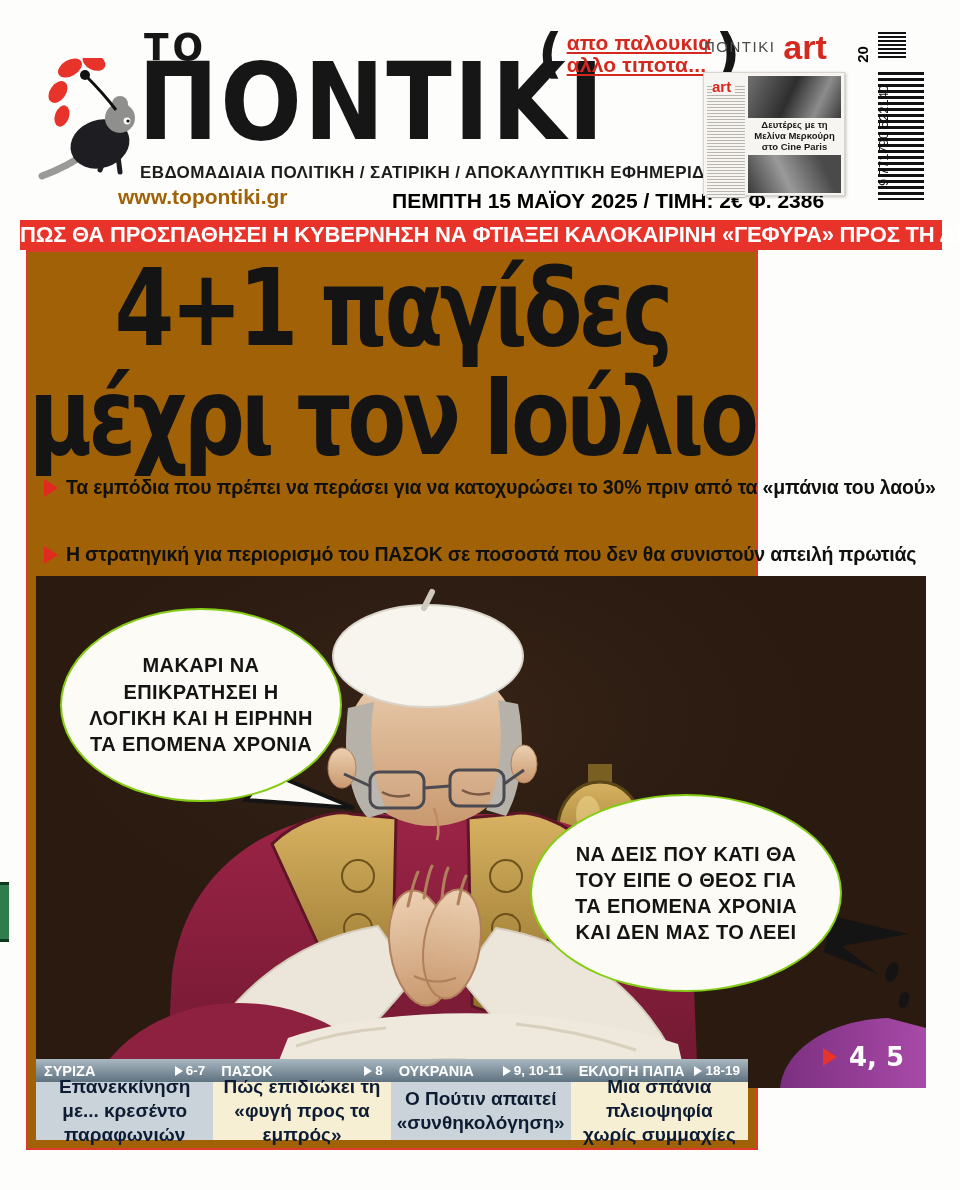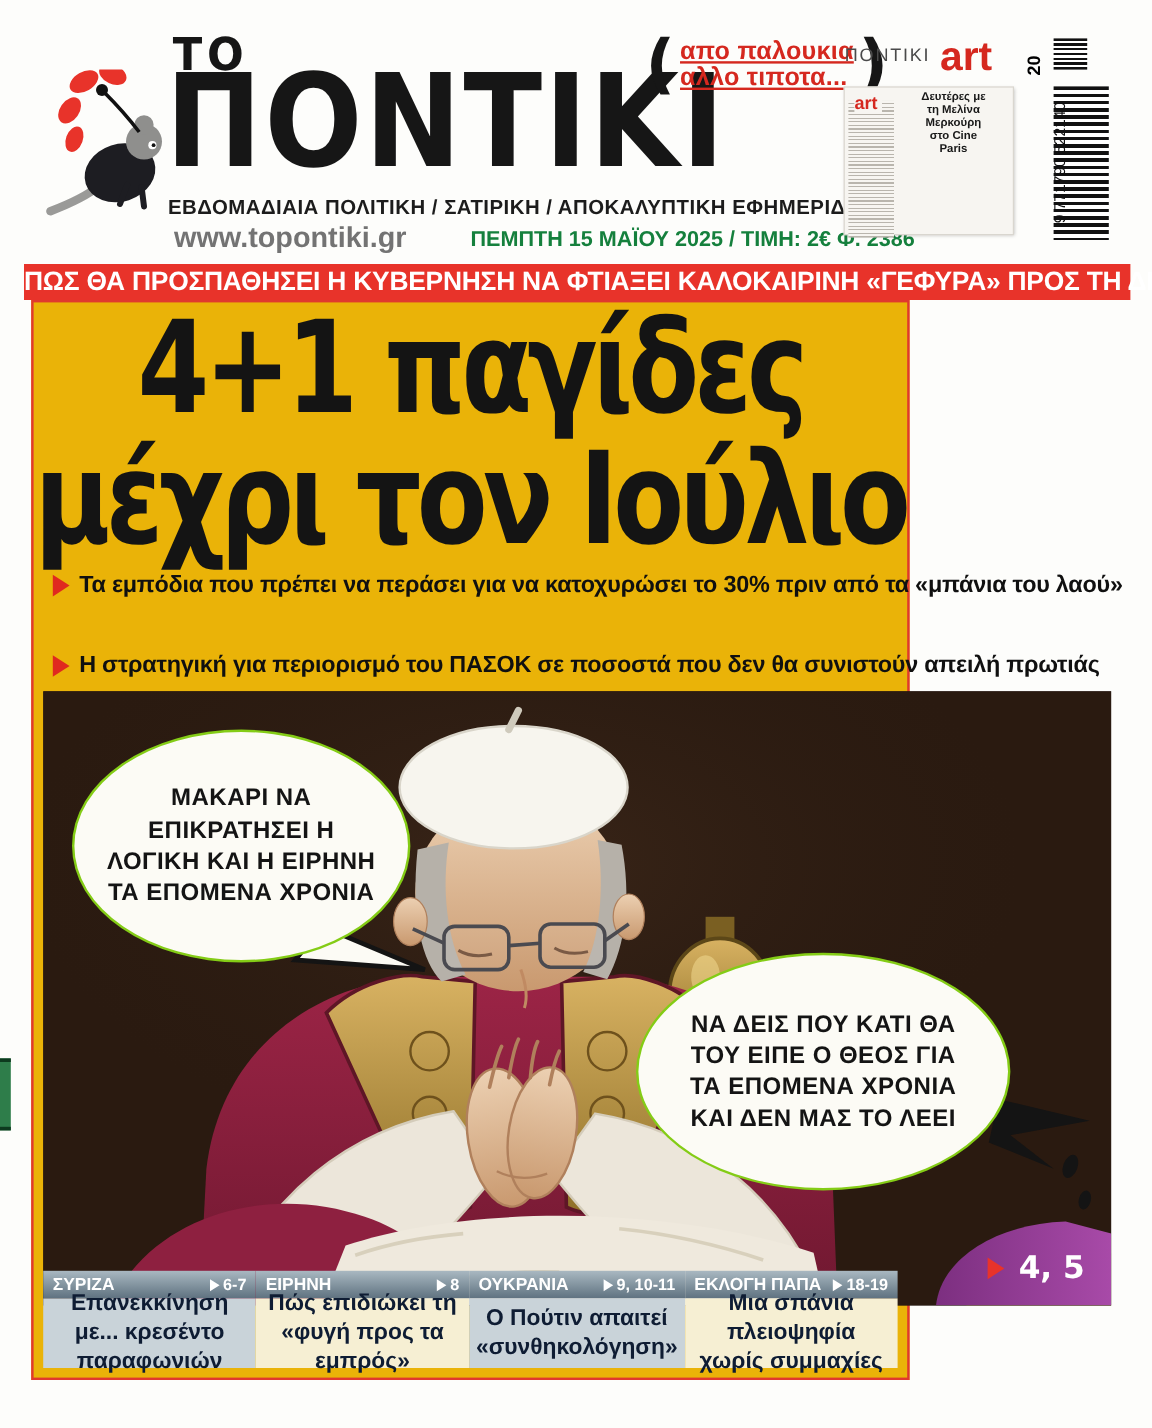"Δευτέρες με τη Μελίνα Μερκούρη" .art-cover .colmain { flex-direction: none -> column; gap: 18px -> 2px }
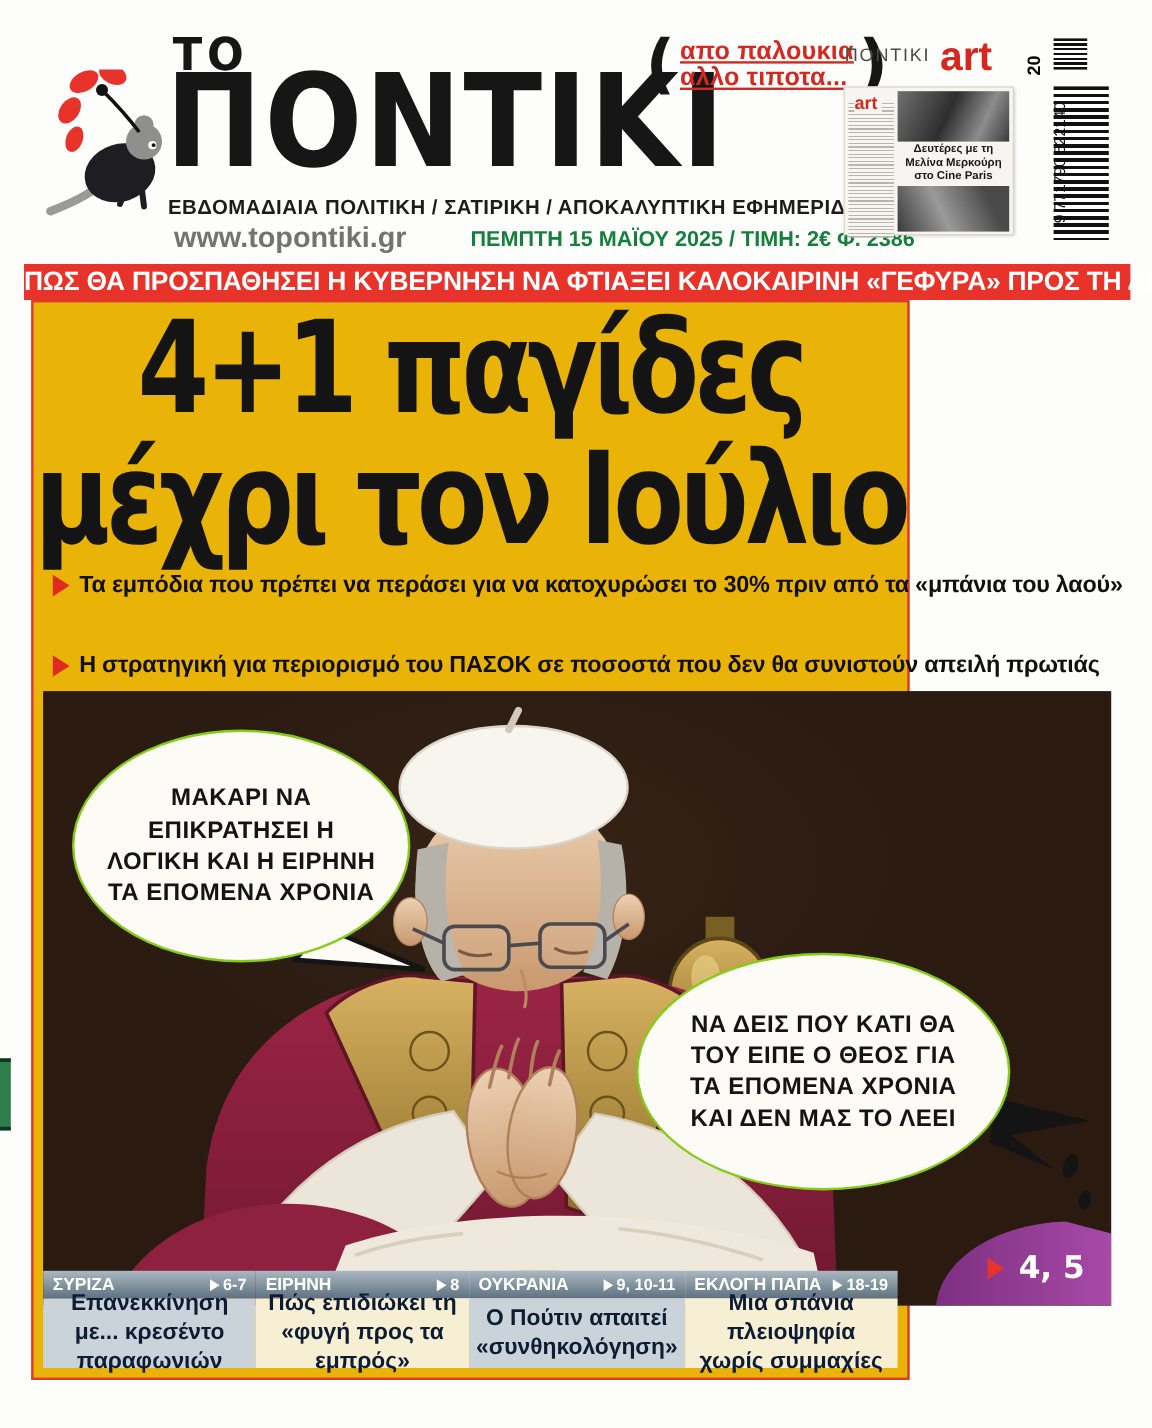"www.topontiki.gr" .website { color: #737373 -> #a16207; font-size: 24px -> 21px; left: 145px -> 118px }
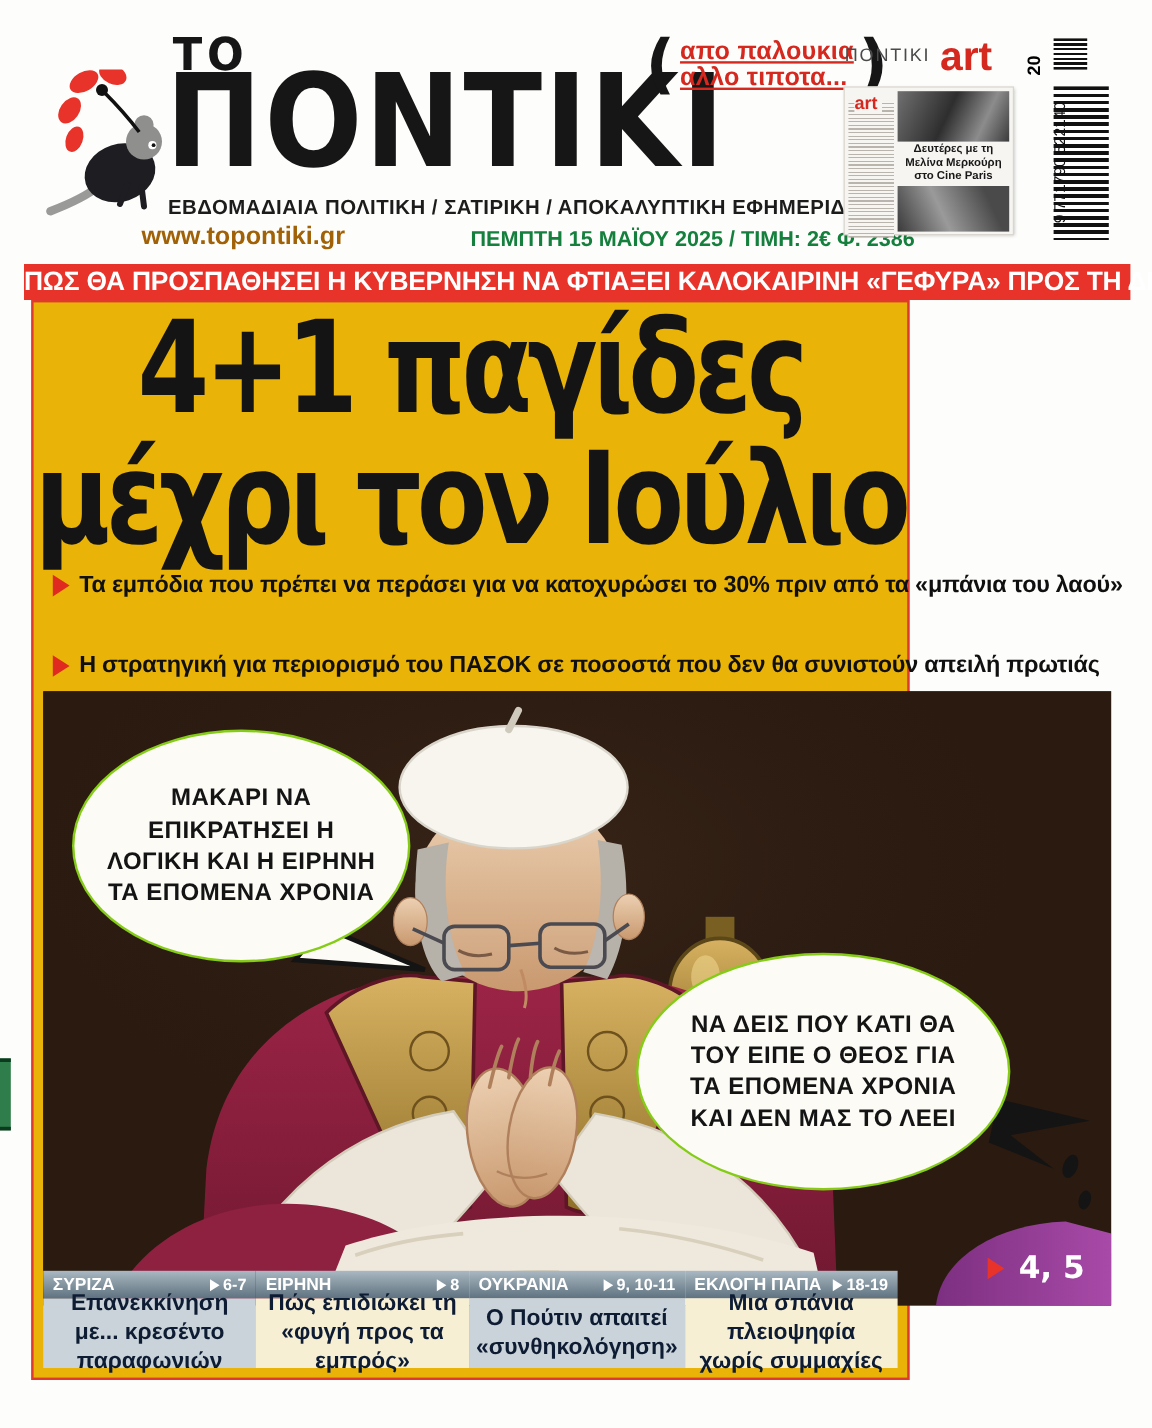"ΠΕΜΠΤΗ 15 ΜΑΪΟΥ 2025 /" .dateline { color: #15803d -> #000000; font-size: 18px -> 21px }
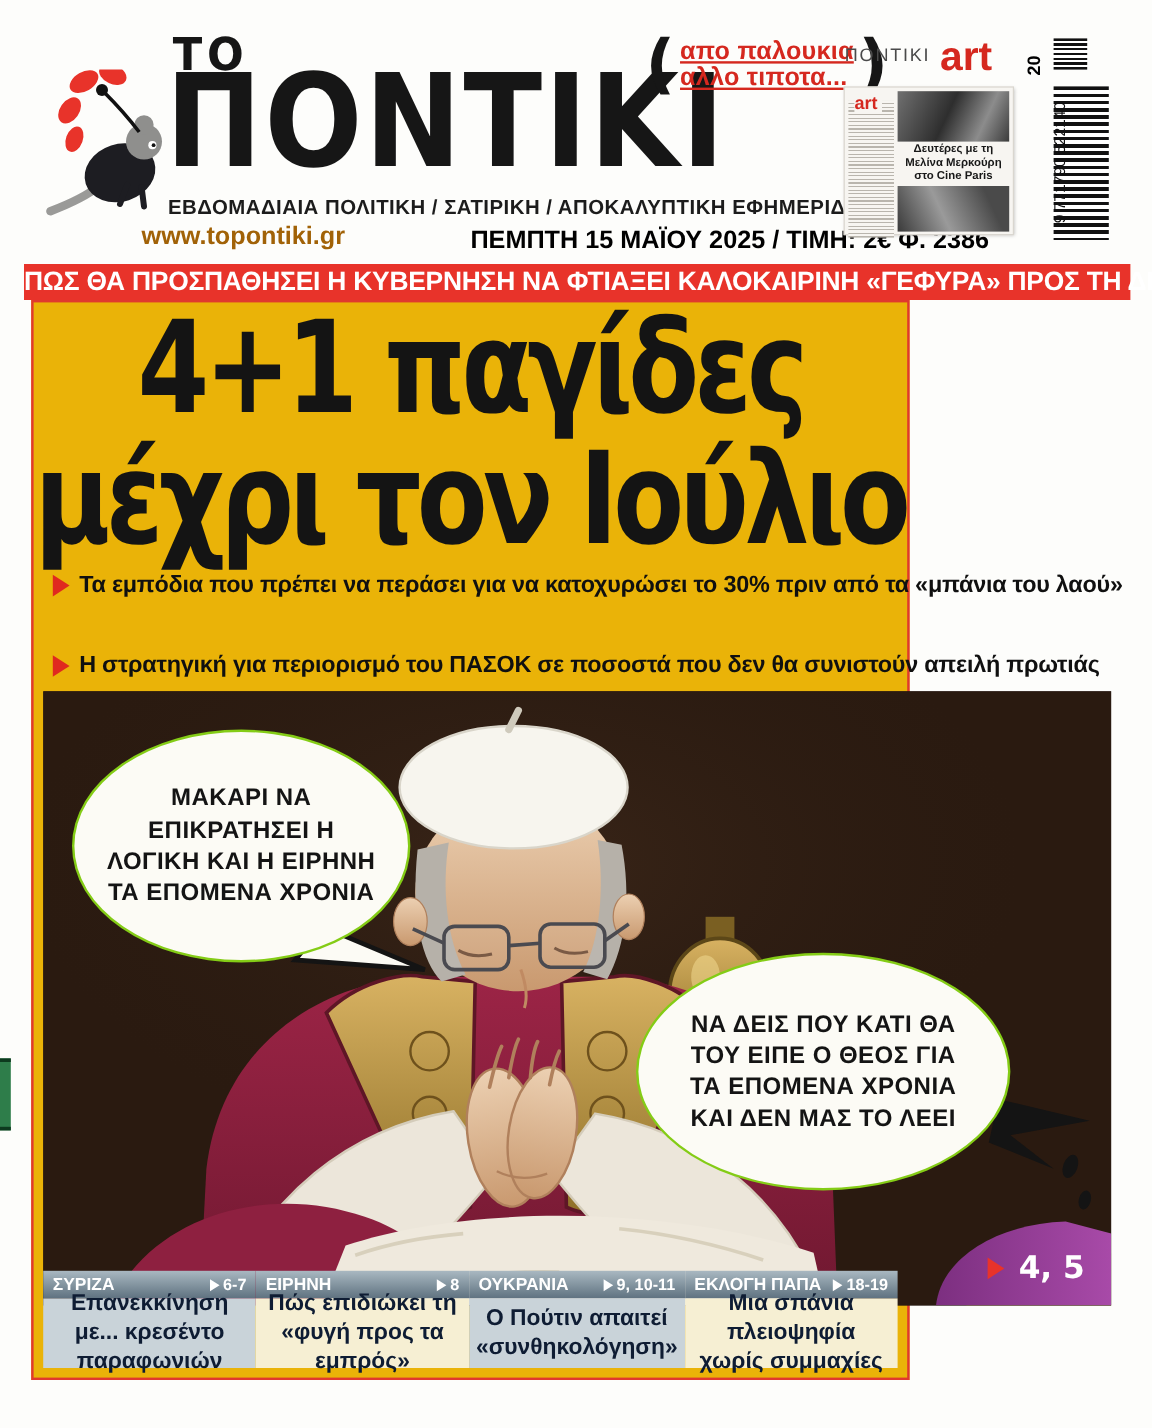"4+1 παγίδες" .frame { background: #eab308 -> #a16207 }
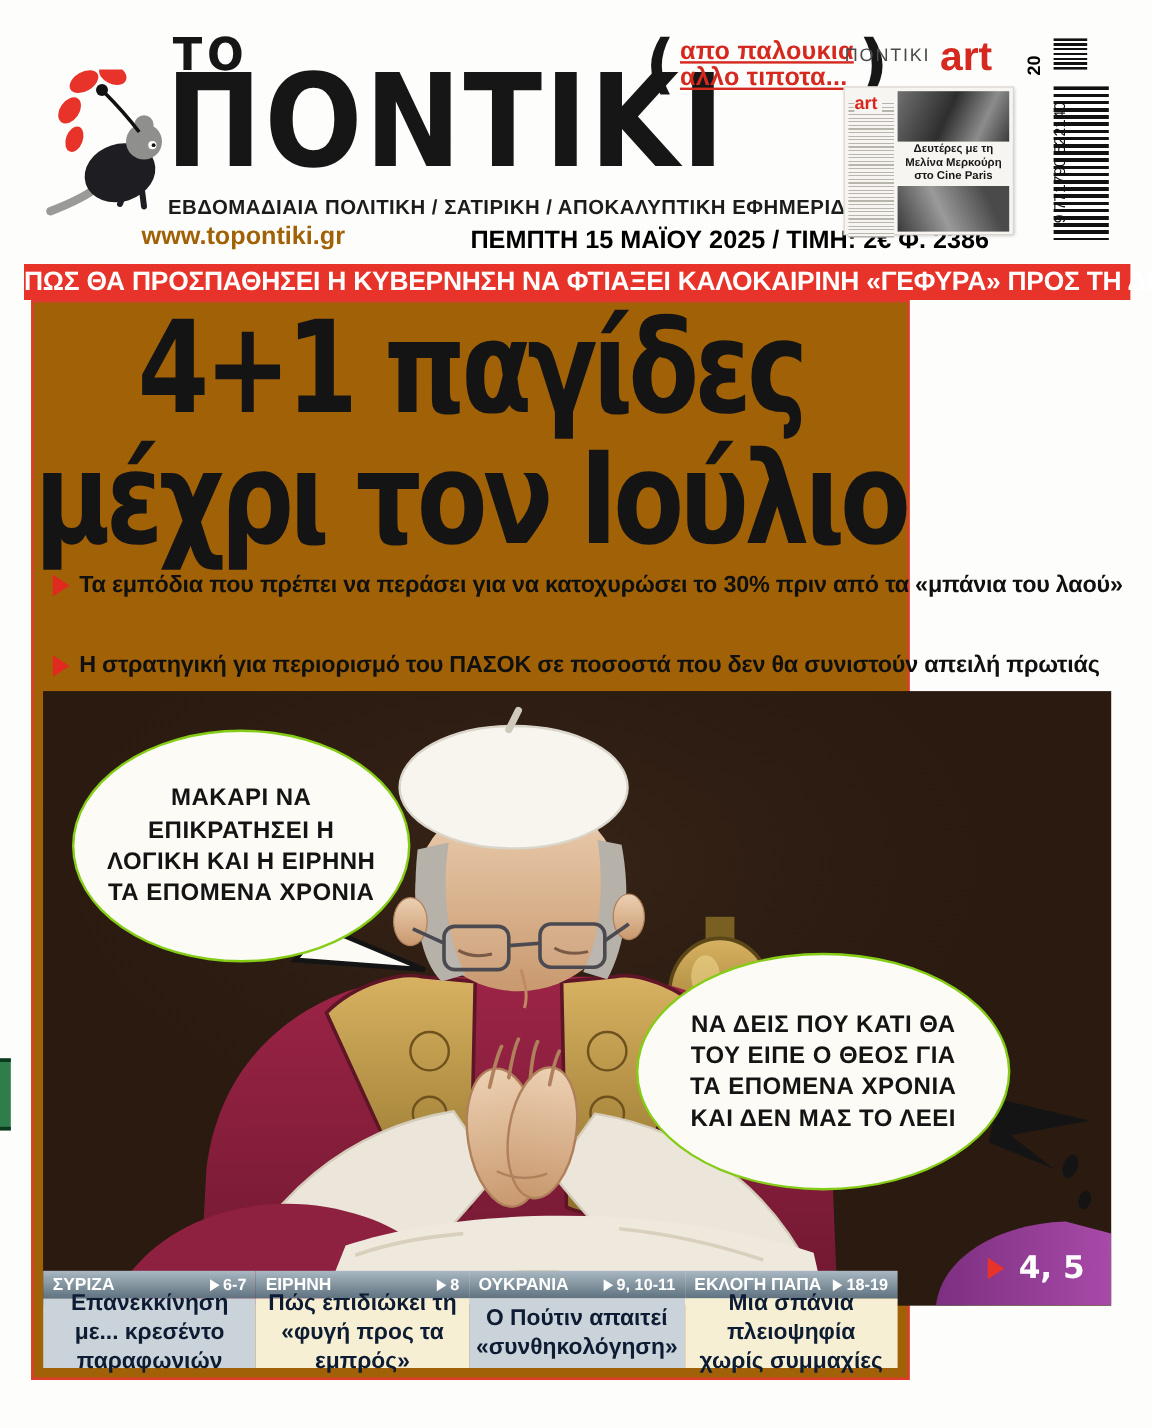"ΕΙΡΗΝΗ" span { text: ΕΙΡΗΝΗ -> ΠΑΣΟΚ }
